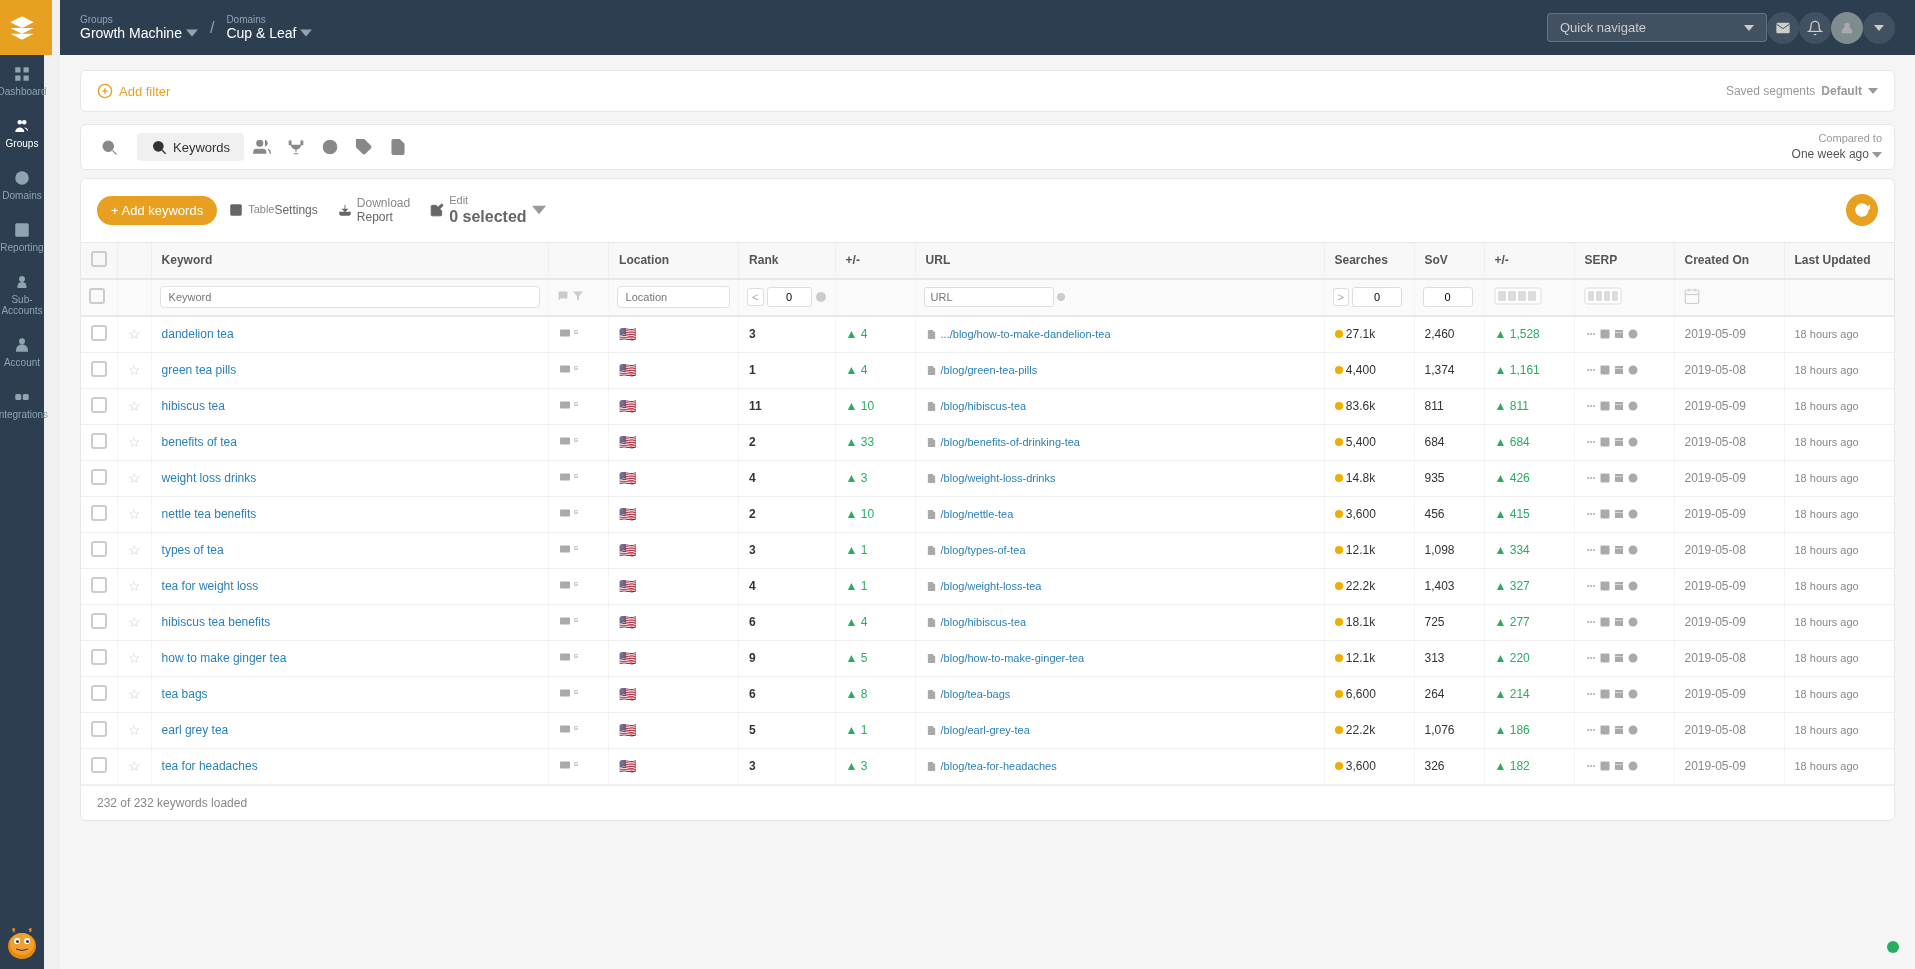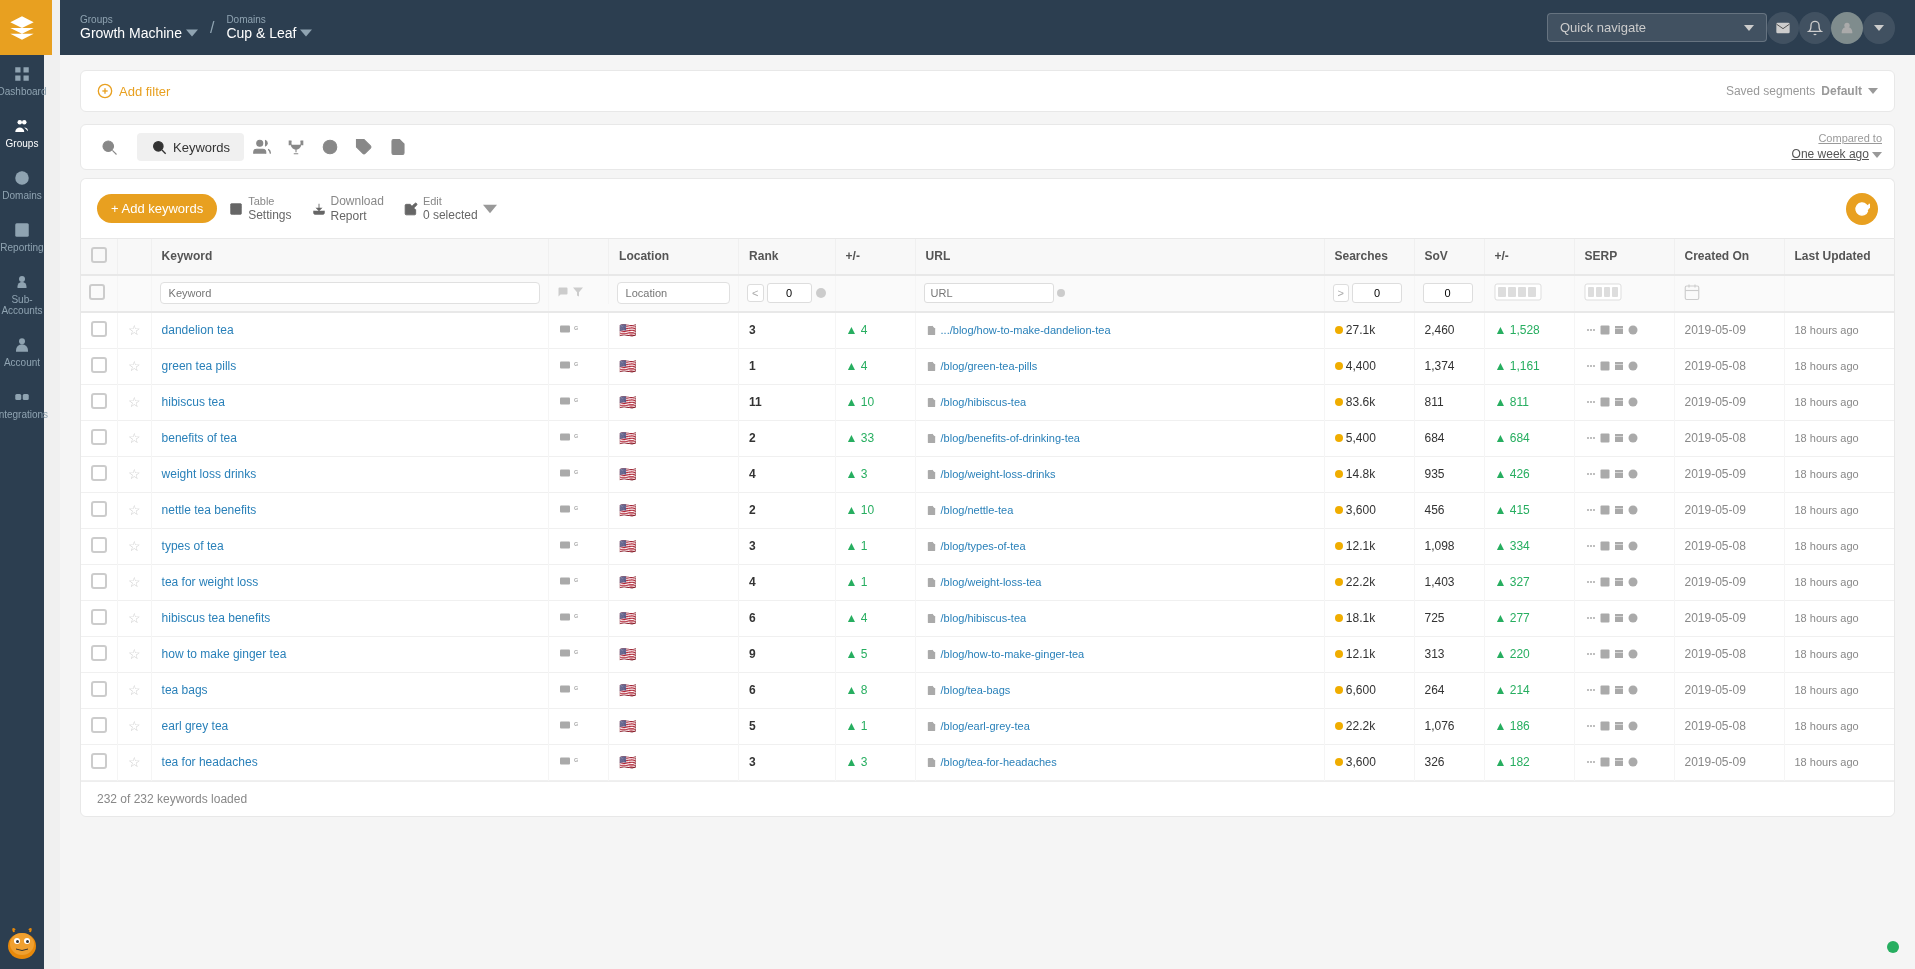"Compared to" .compared-to span { text-decoration: underline -> none }
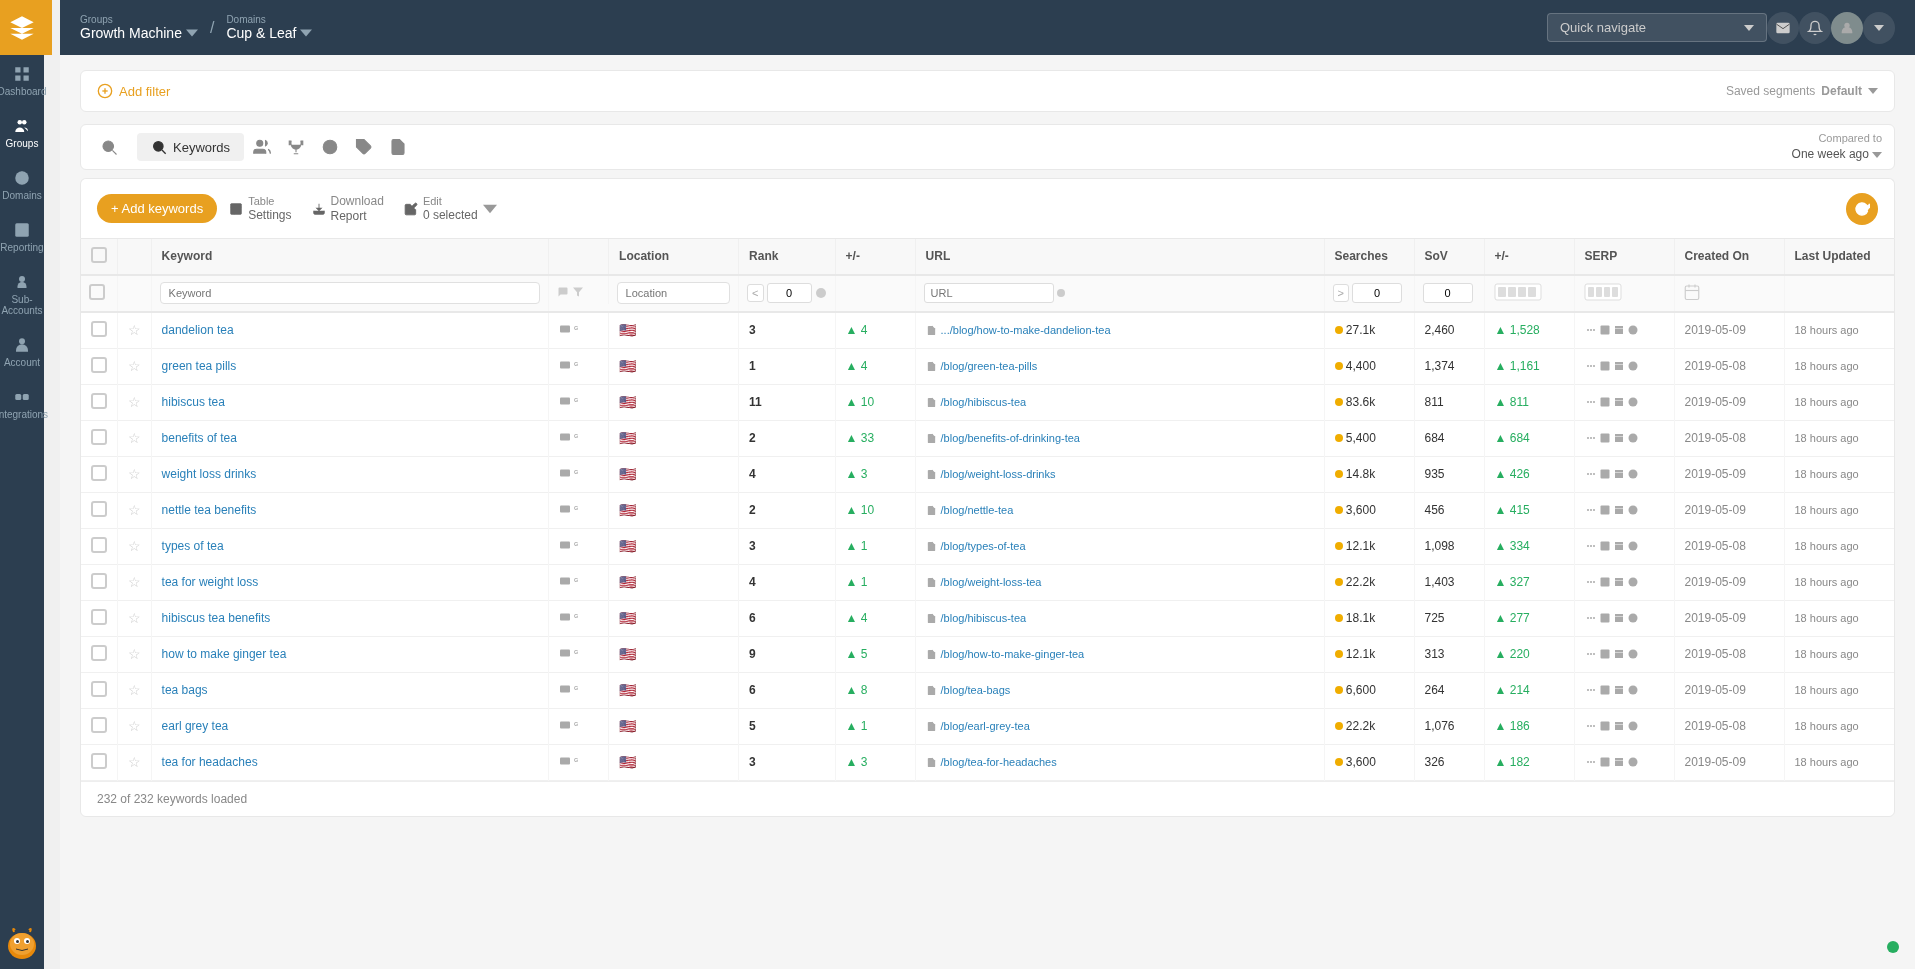"Table" div { flex-direction: column -> none }
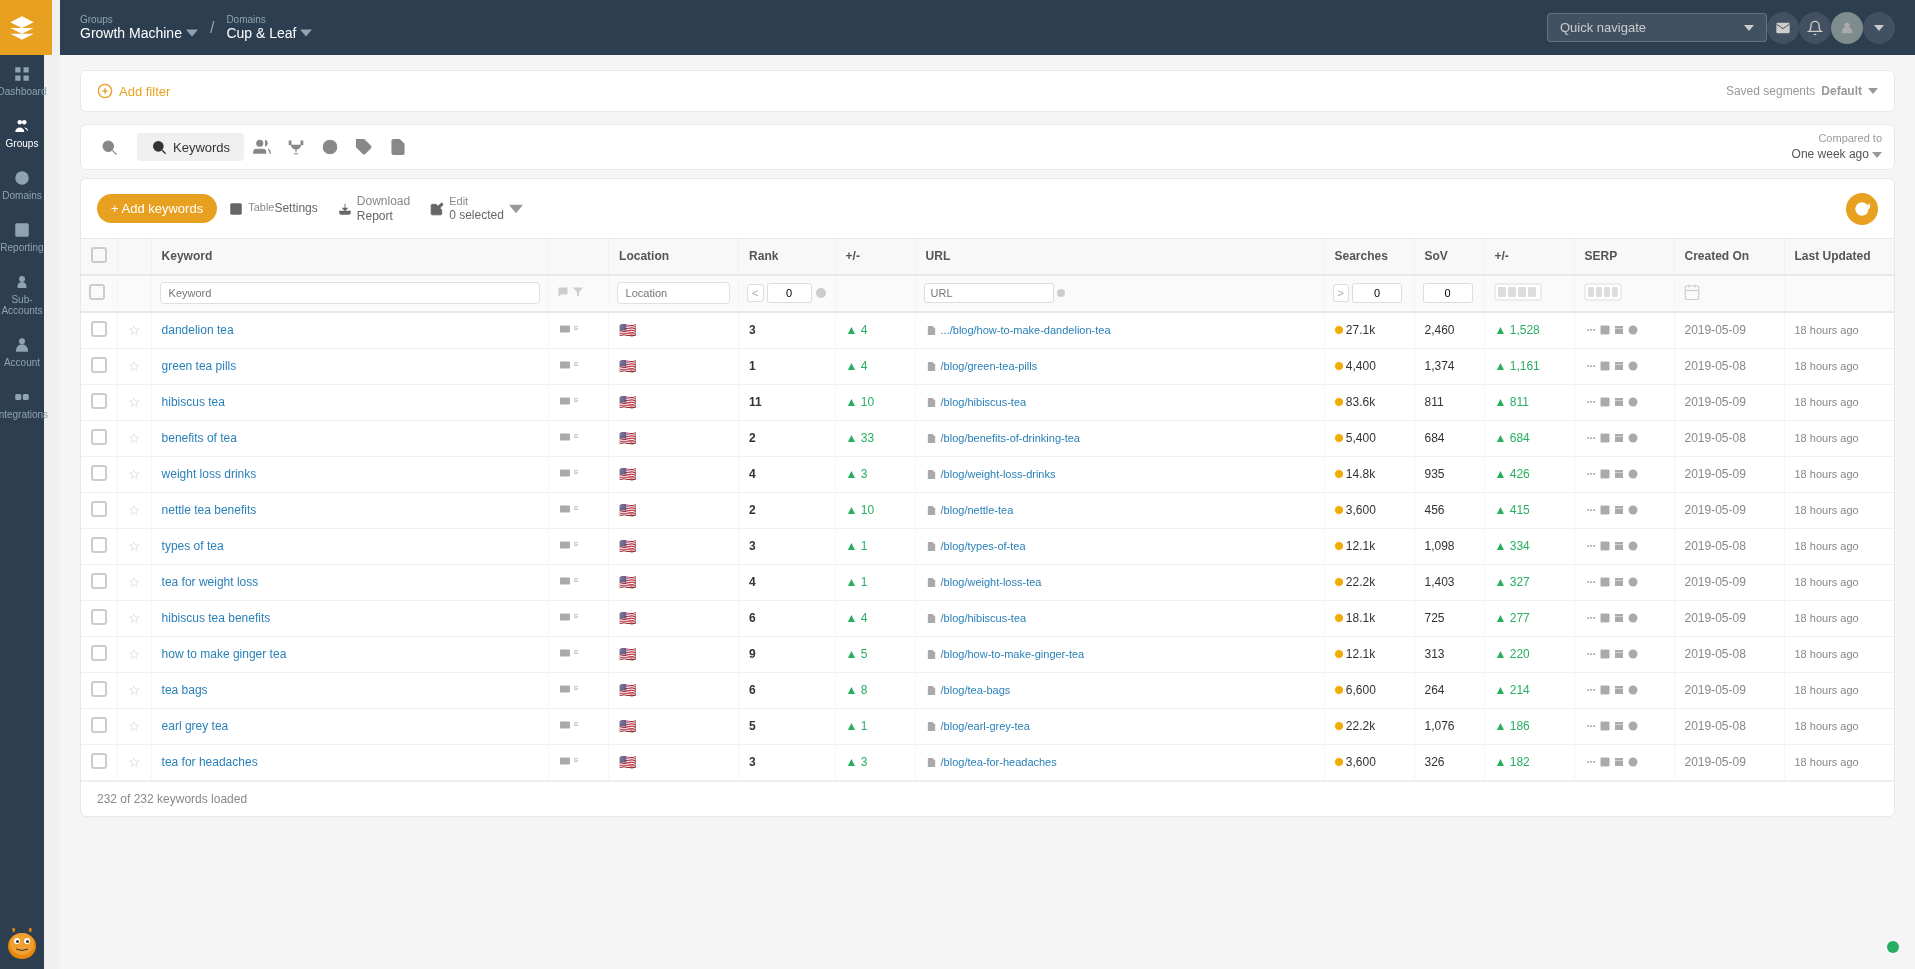"0 selected" span { font-size: 12px -> 16px; font-weight: 400 -> 700 }
